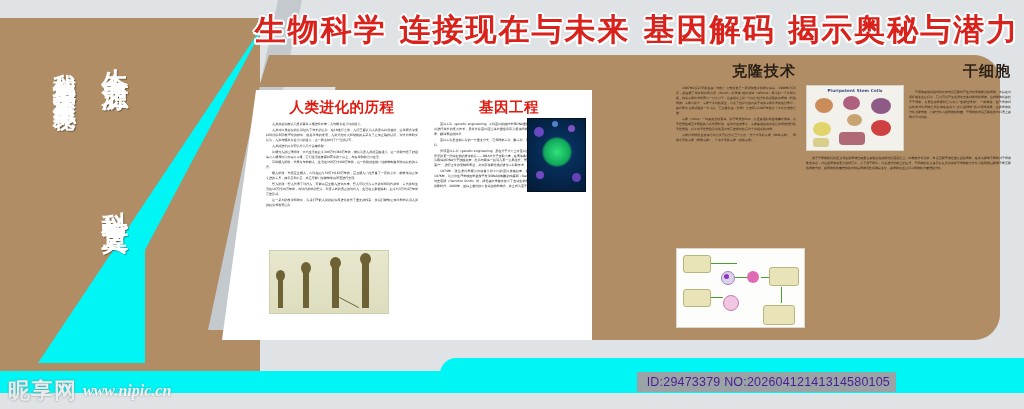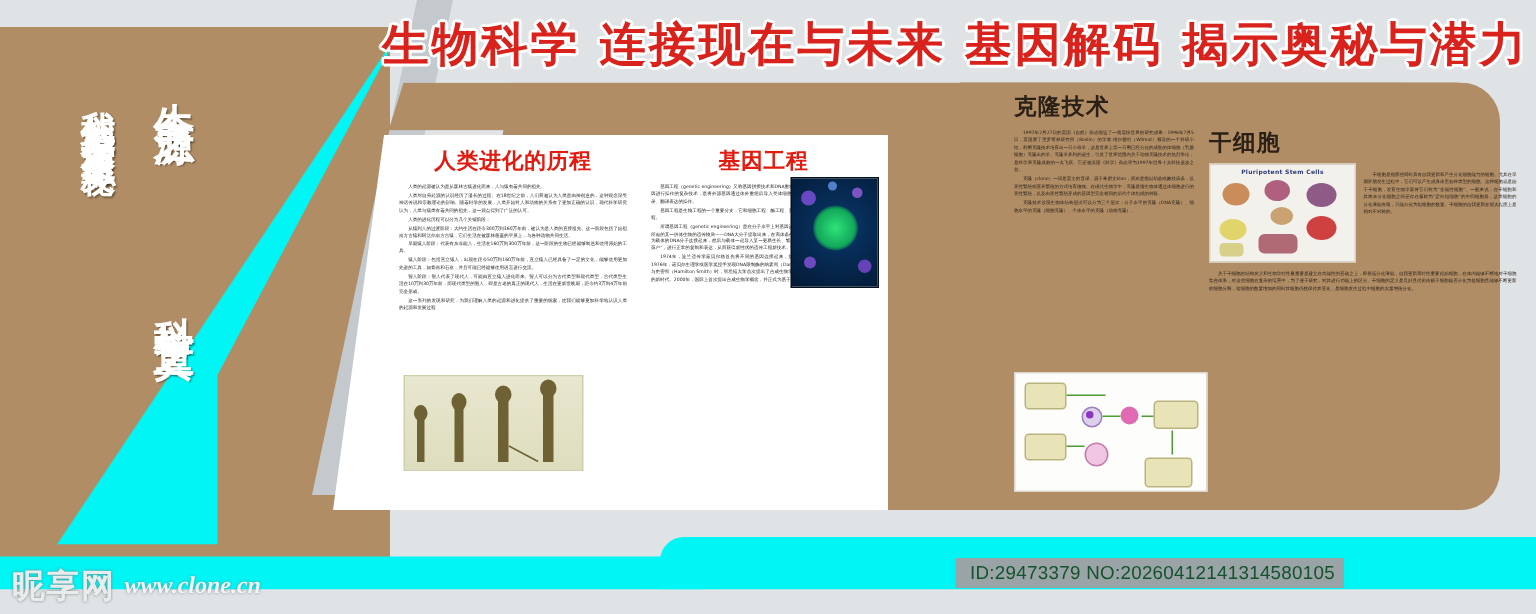"克隆技术" .rsec-title { text-align: left -> right }
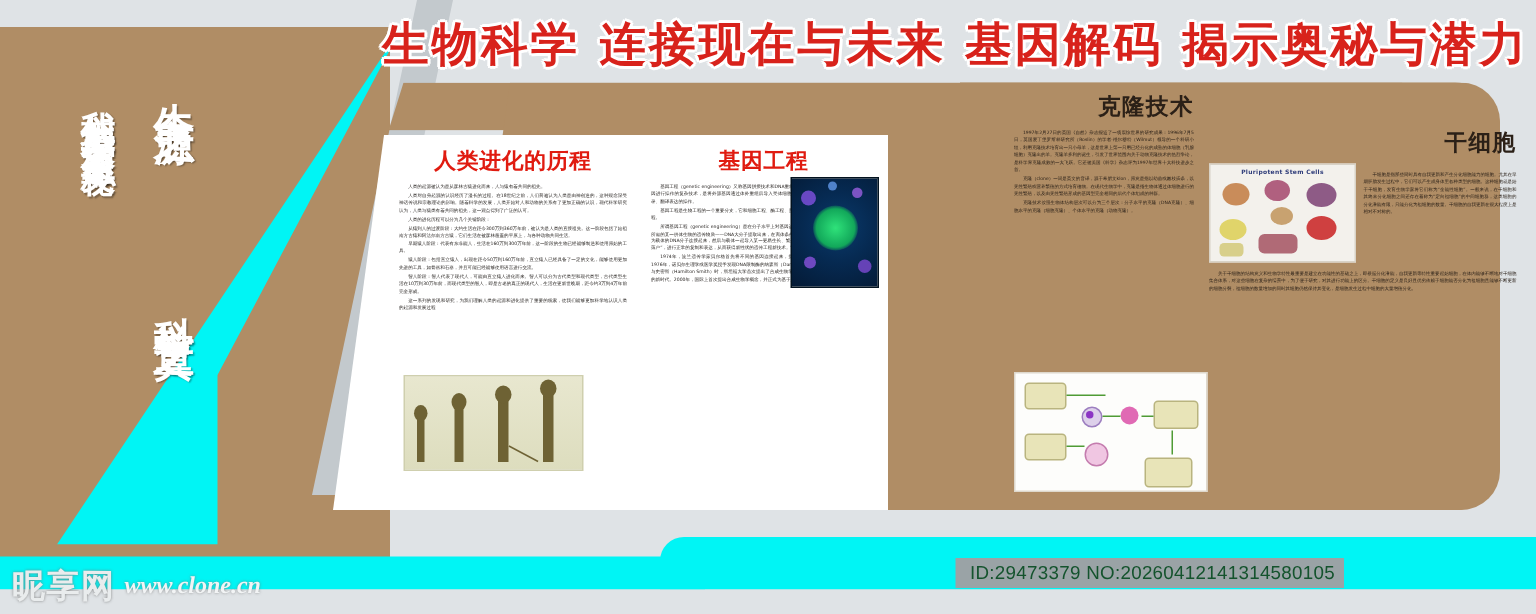"干细胞" #rsec-stem { margin-top: 24px -> none }
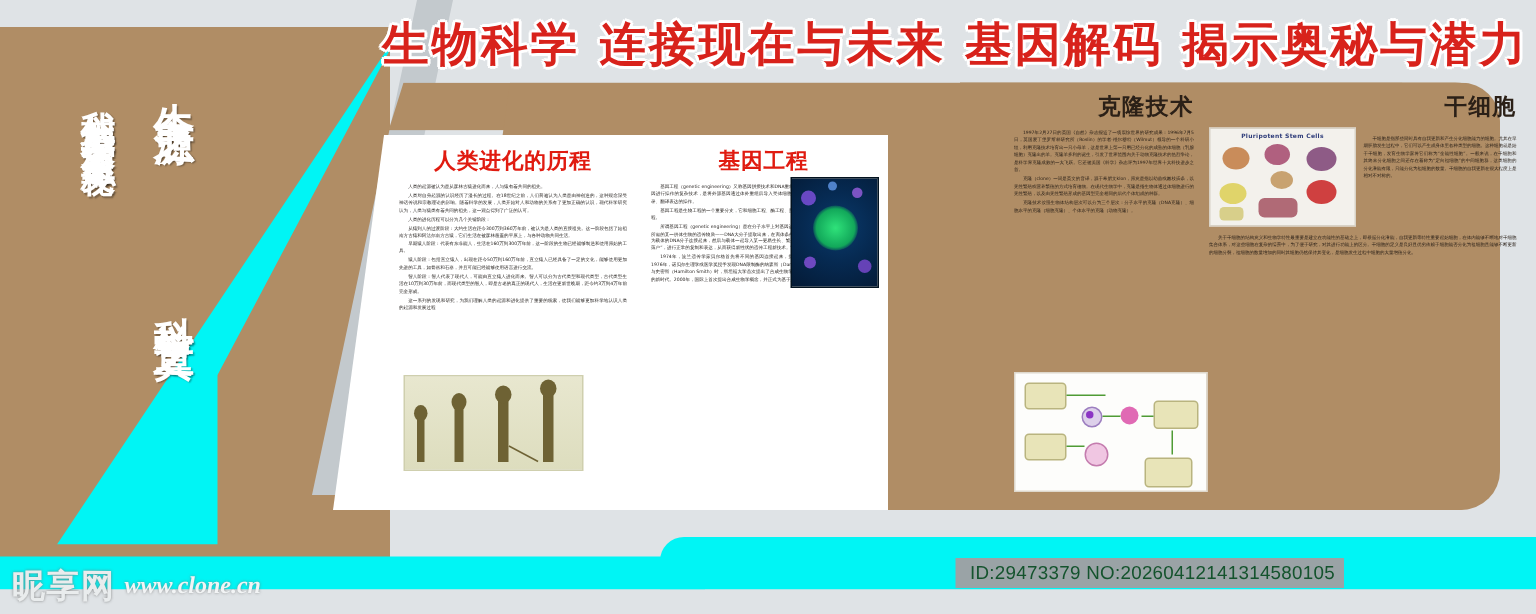"www.clone.cn" span.wm-url { text: www.clone.cn -> www.nipic.cn }
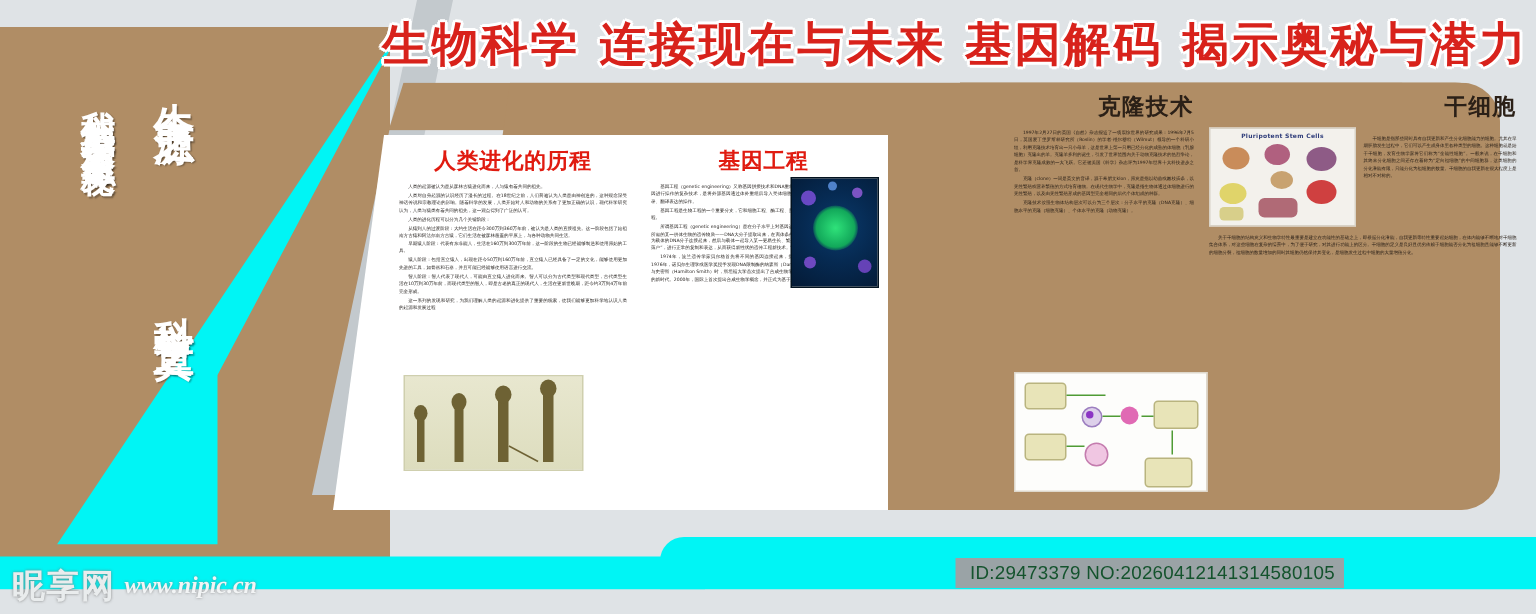"ID:29473379 NO:20260412141314580105" .id-strip { color: #14532d -> #4c1d95 }
